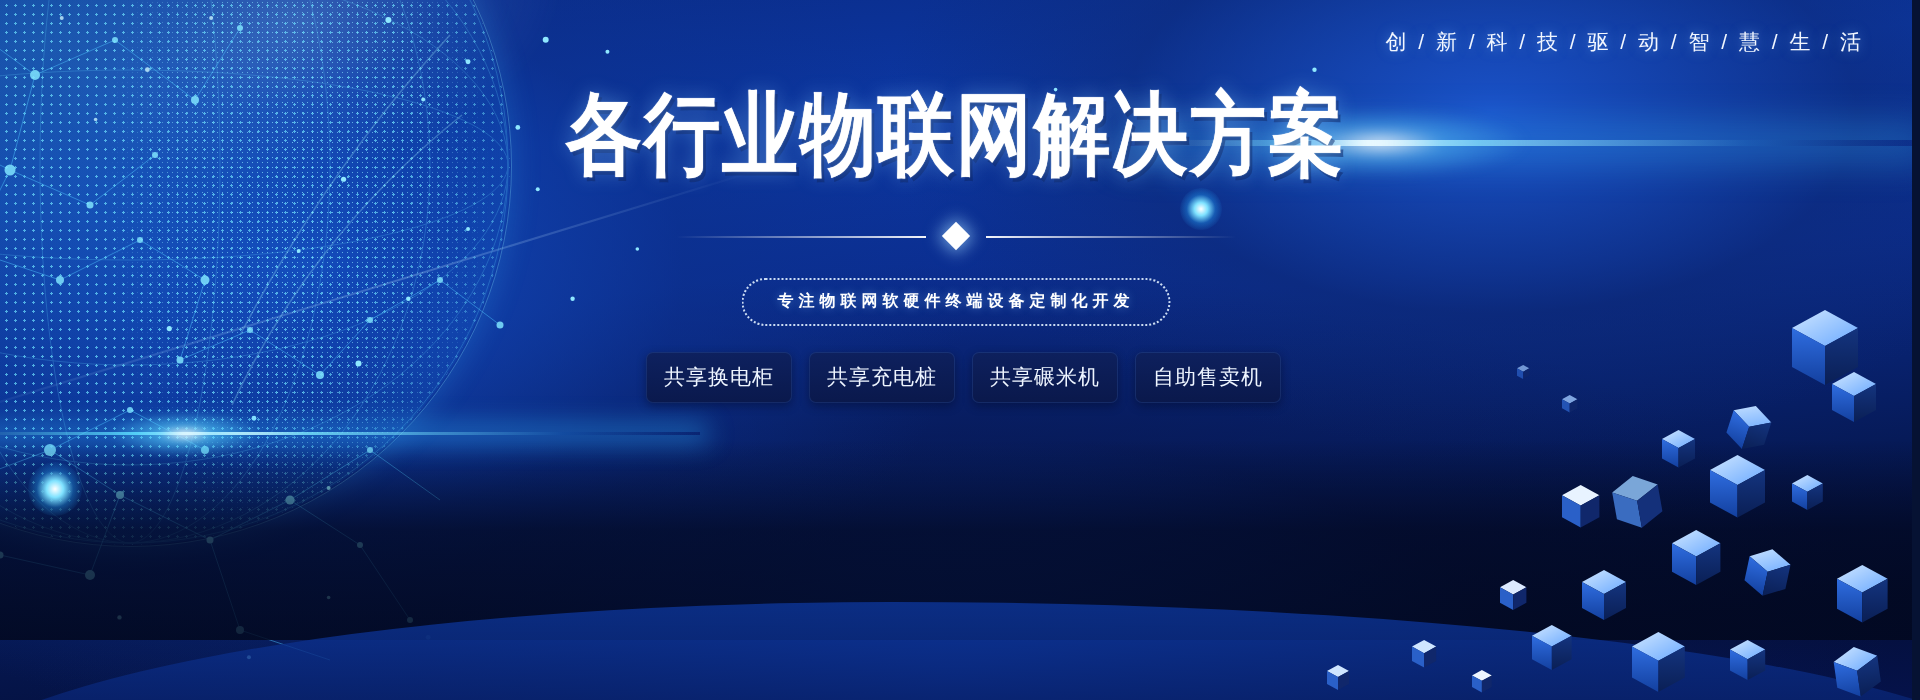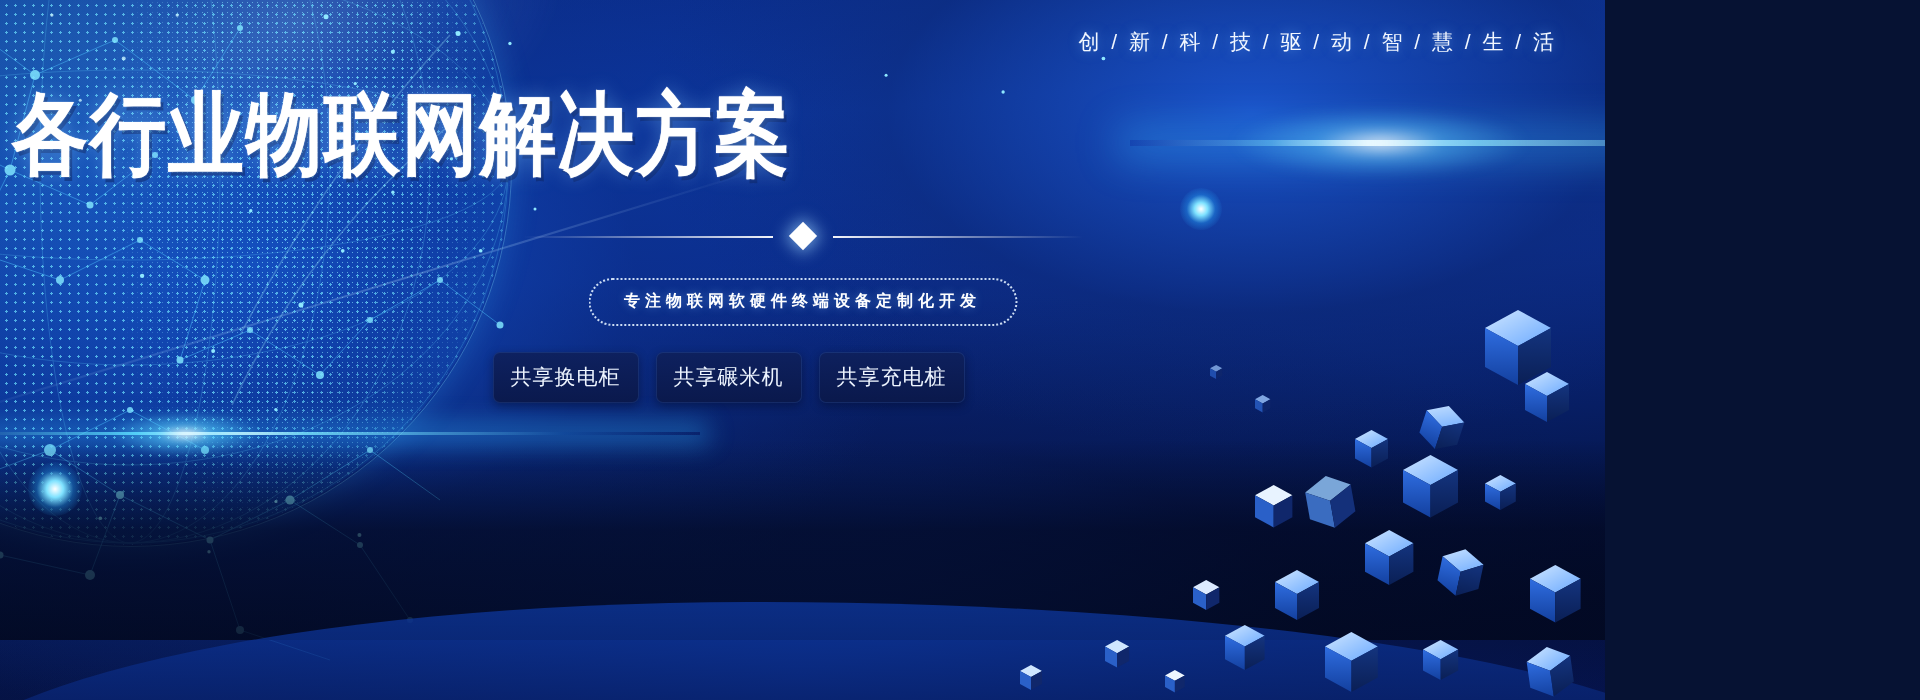"创 / 新 / 科" .banner { width: 1605px -> 1912px }
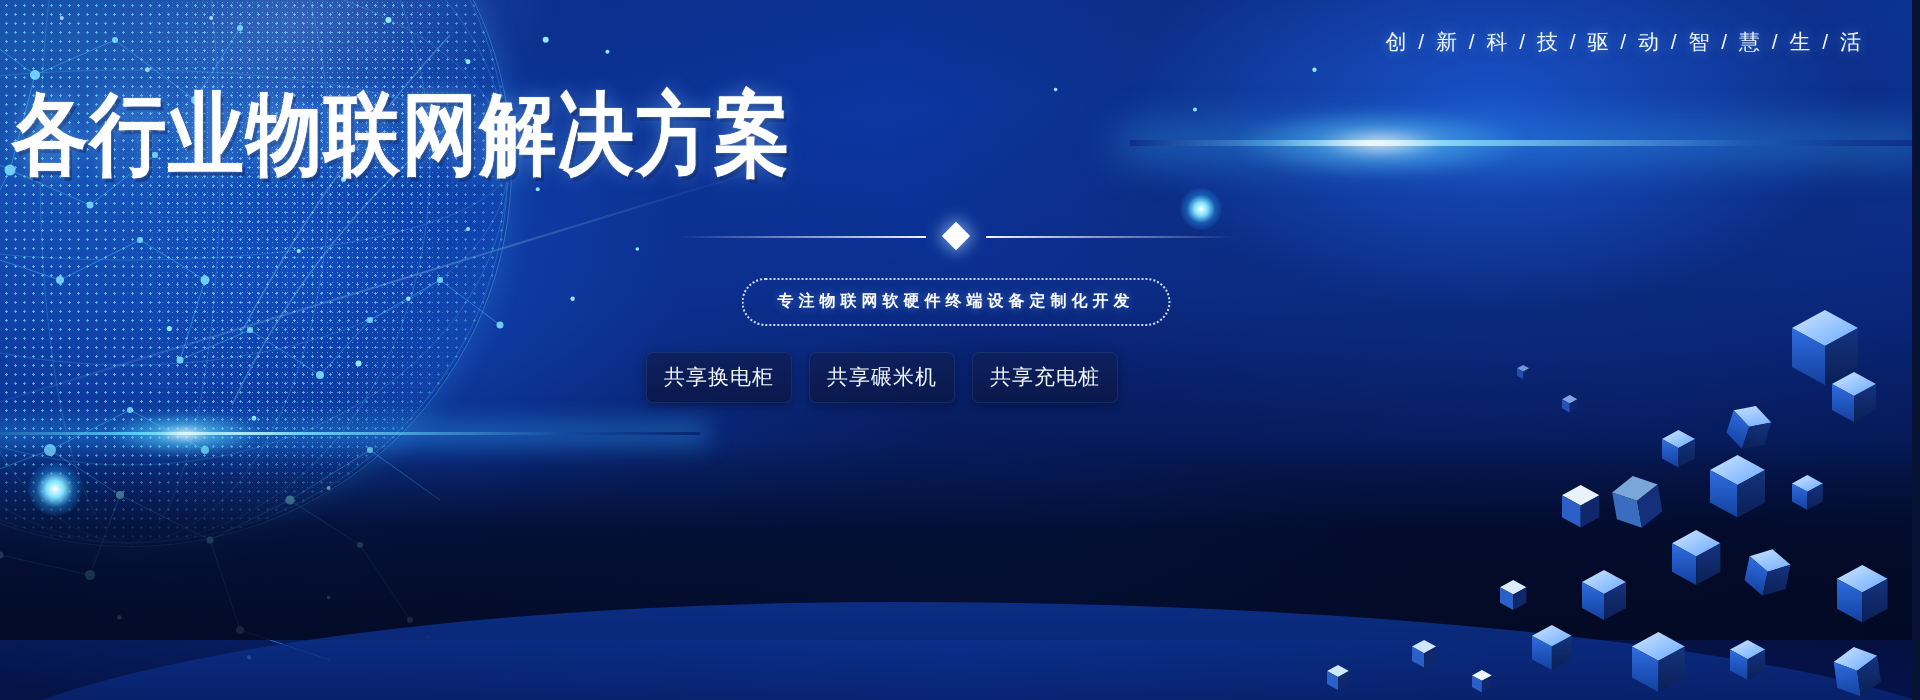"各行业物联网解决方案" .headline-wrap { left: 12px -> 0; text-align: none -> center }
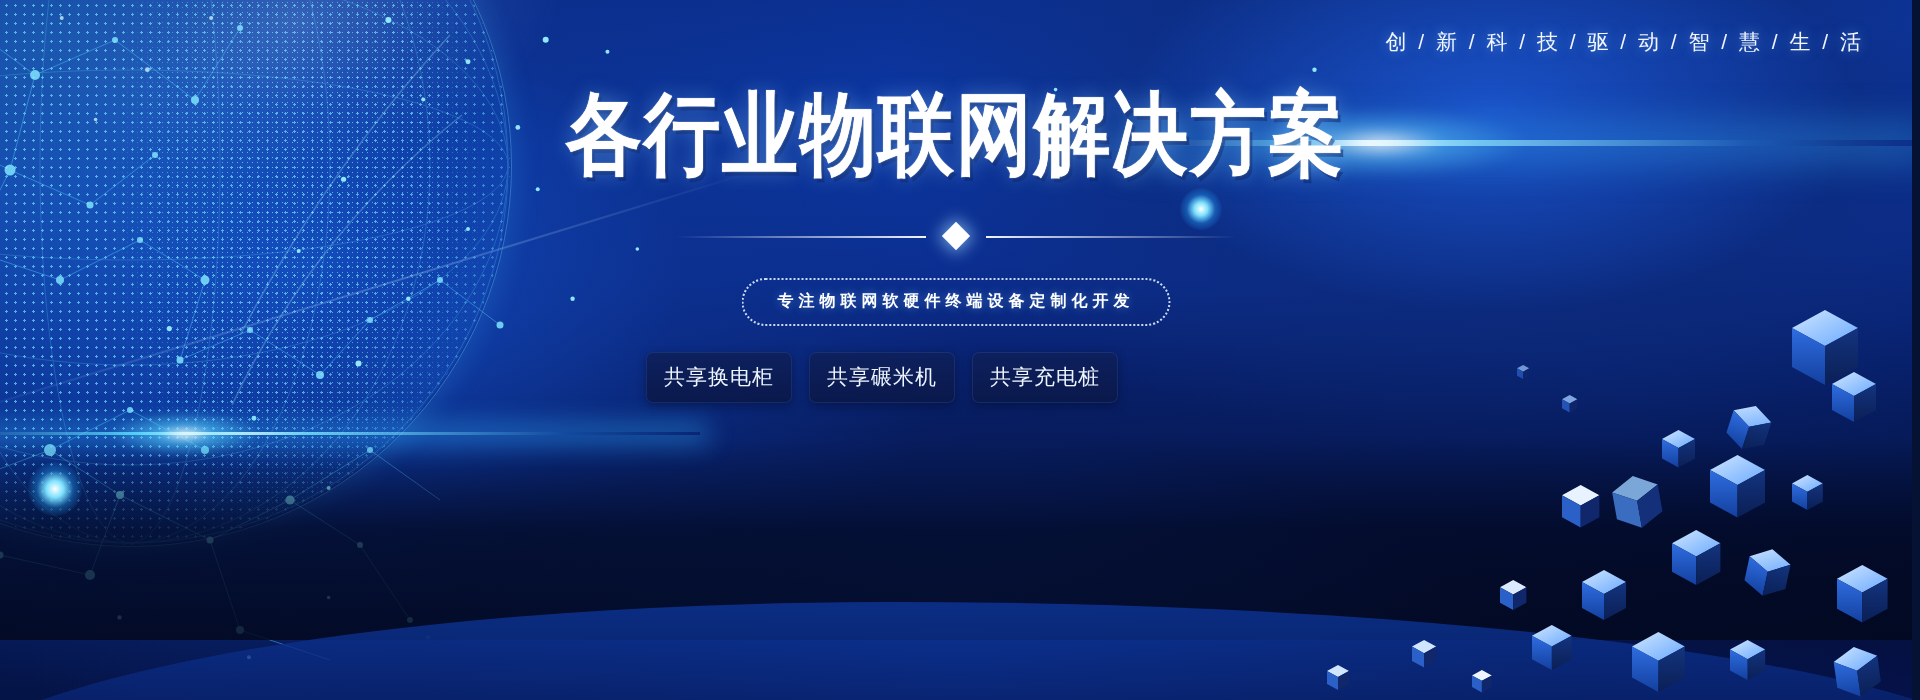"共享碾米机" div.tag-btn { order: before "共享充电桩" -> after "共享充电桩" }
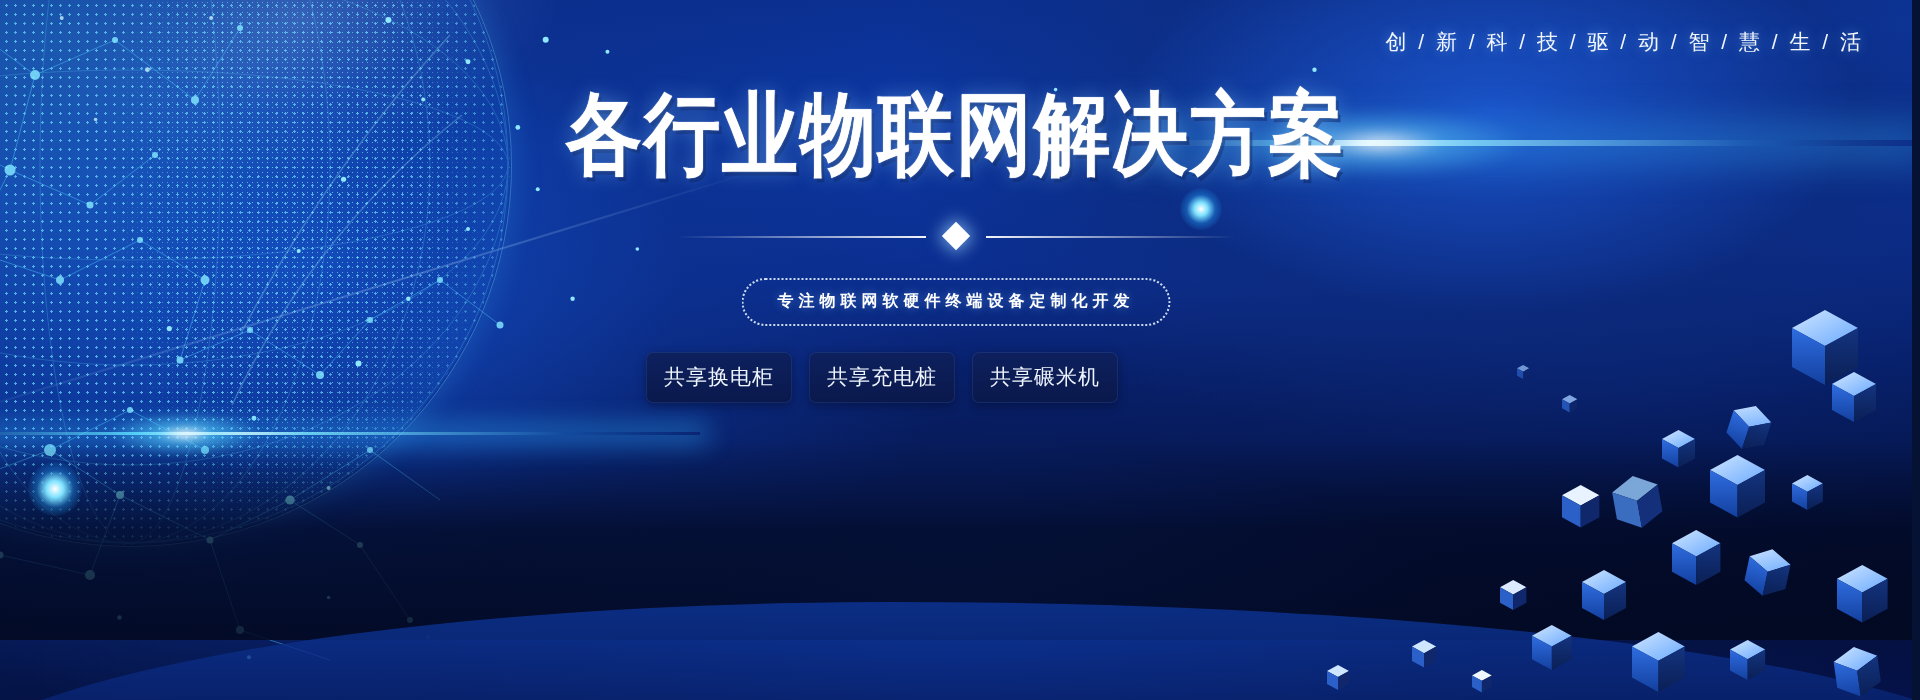"自助售卖机" div.tag-btn { html: none -> <div>自助售卖机</div> }
